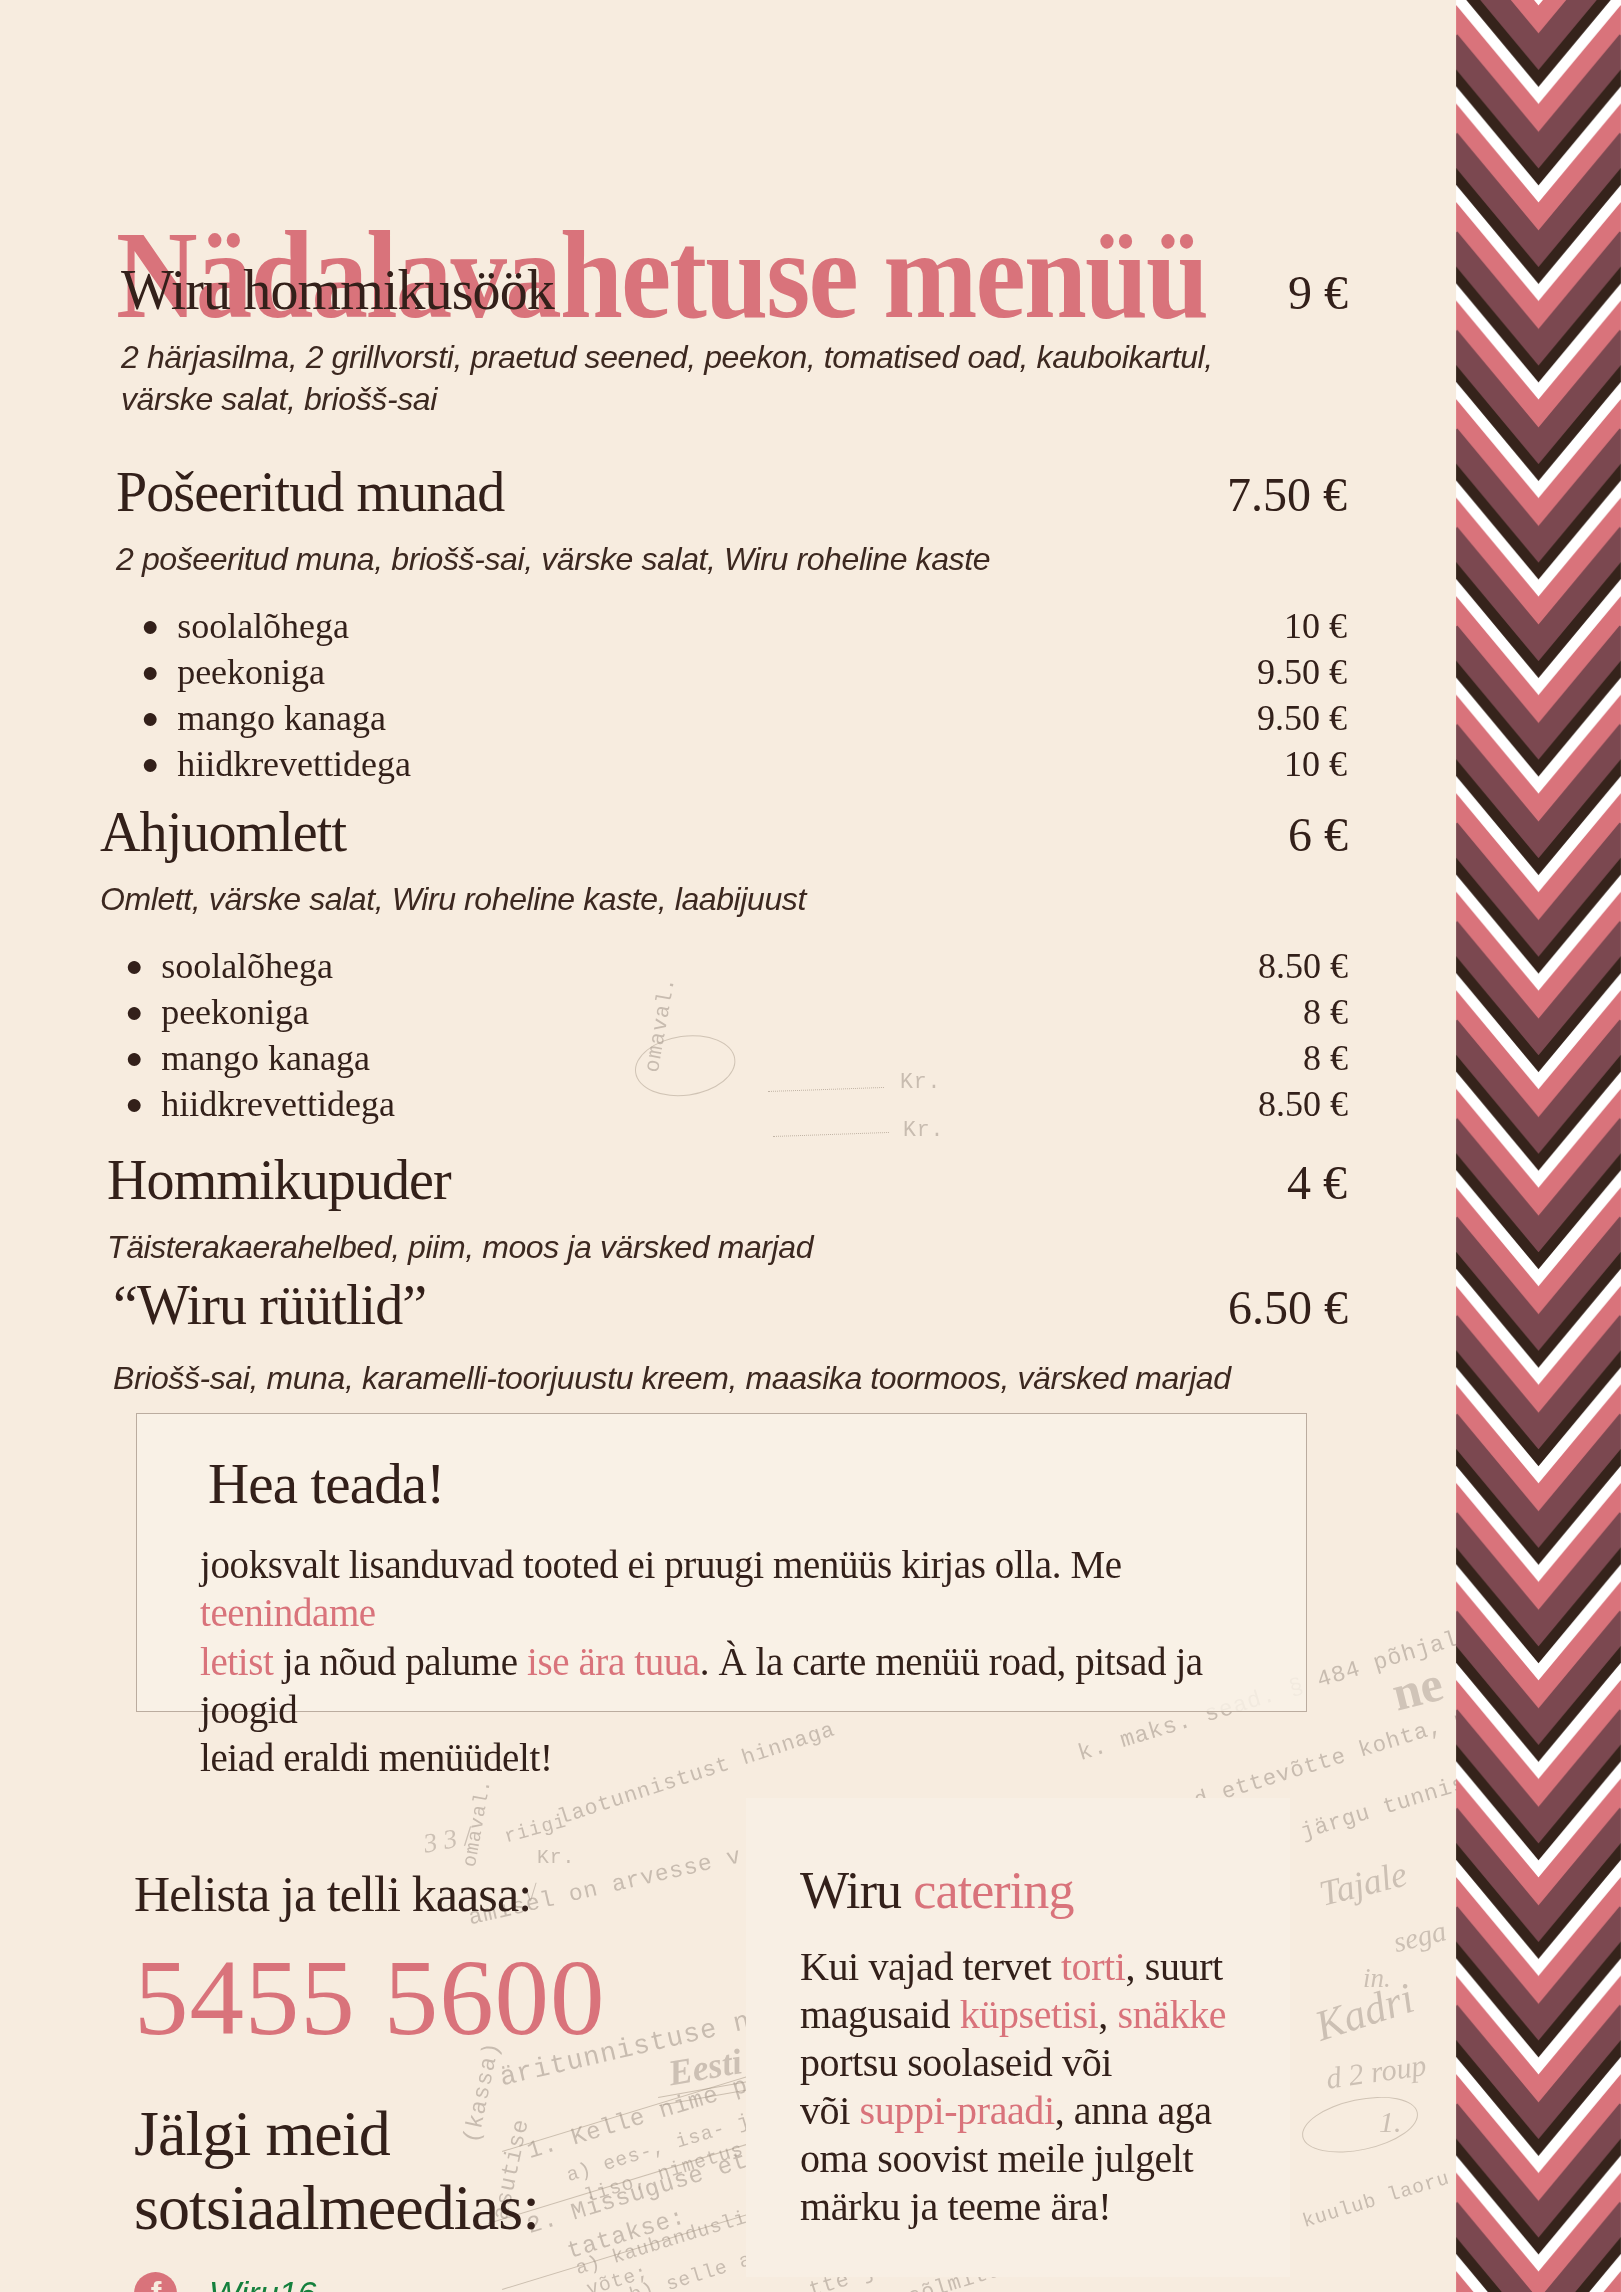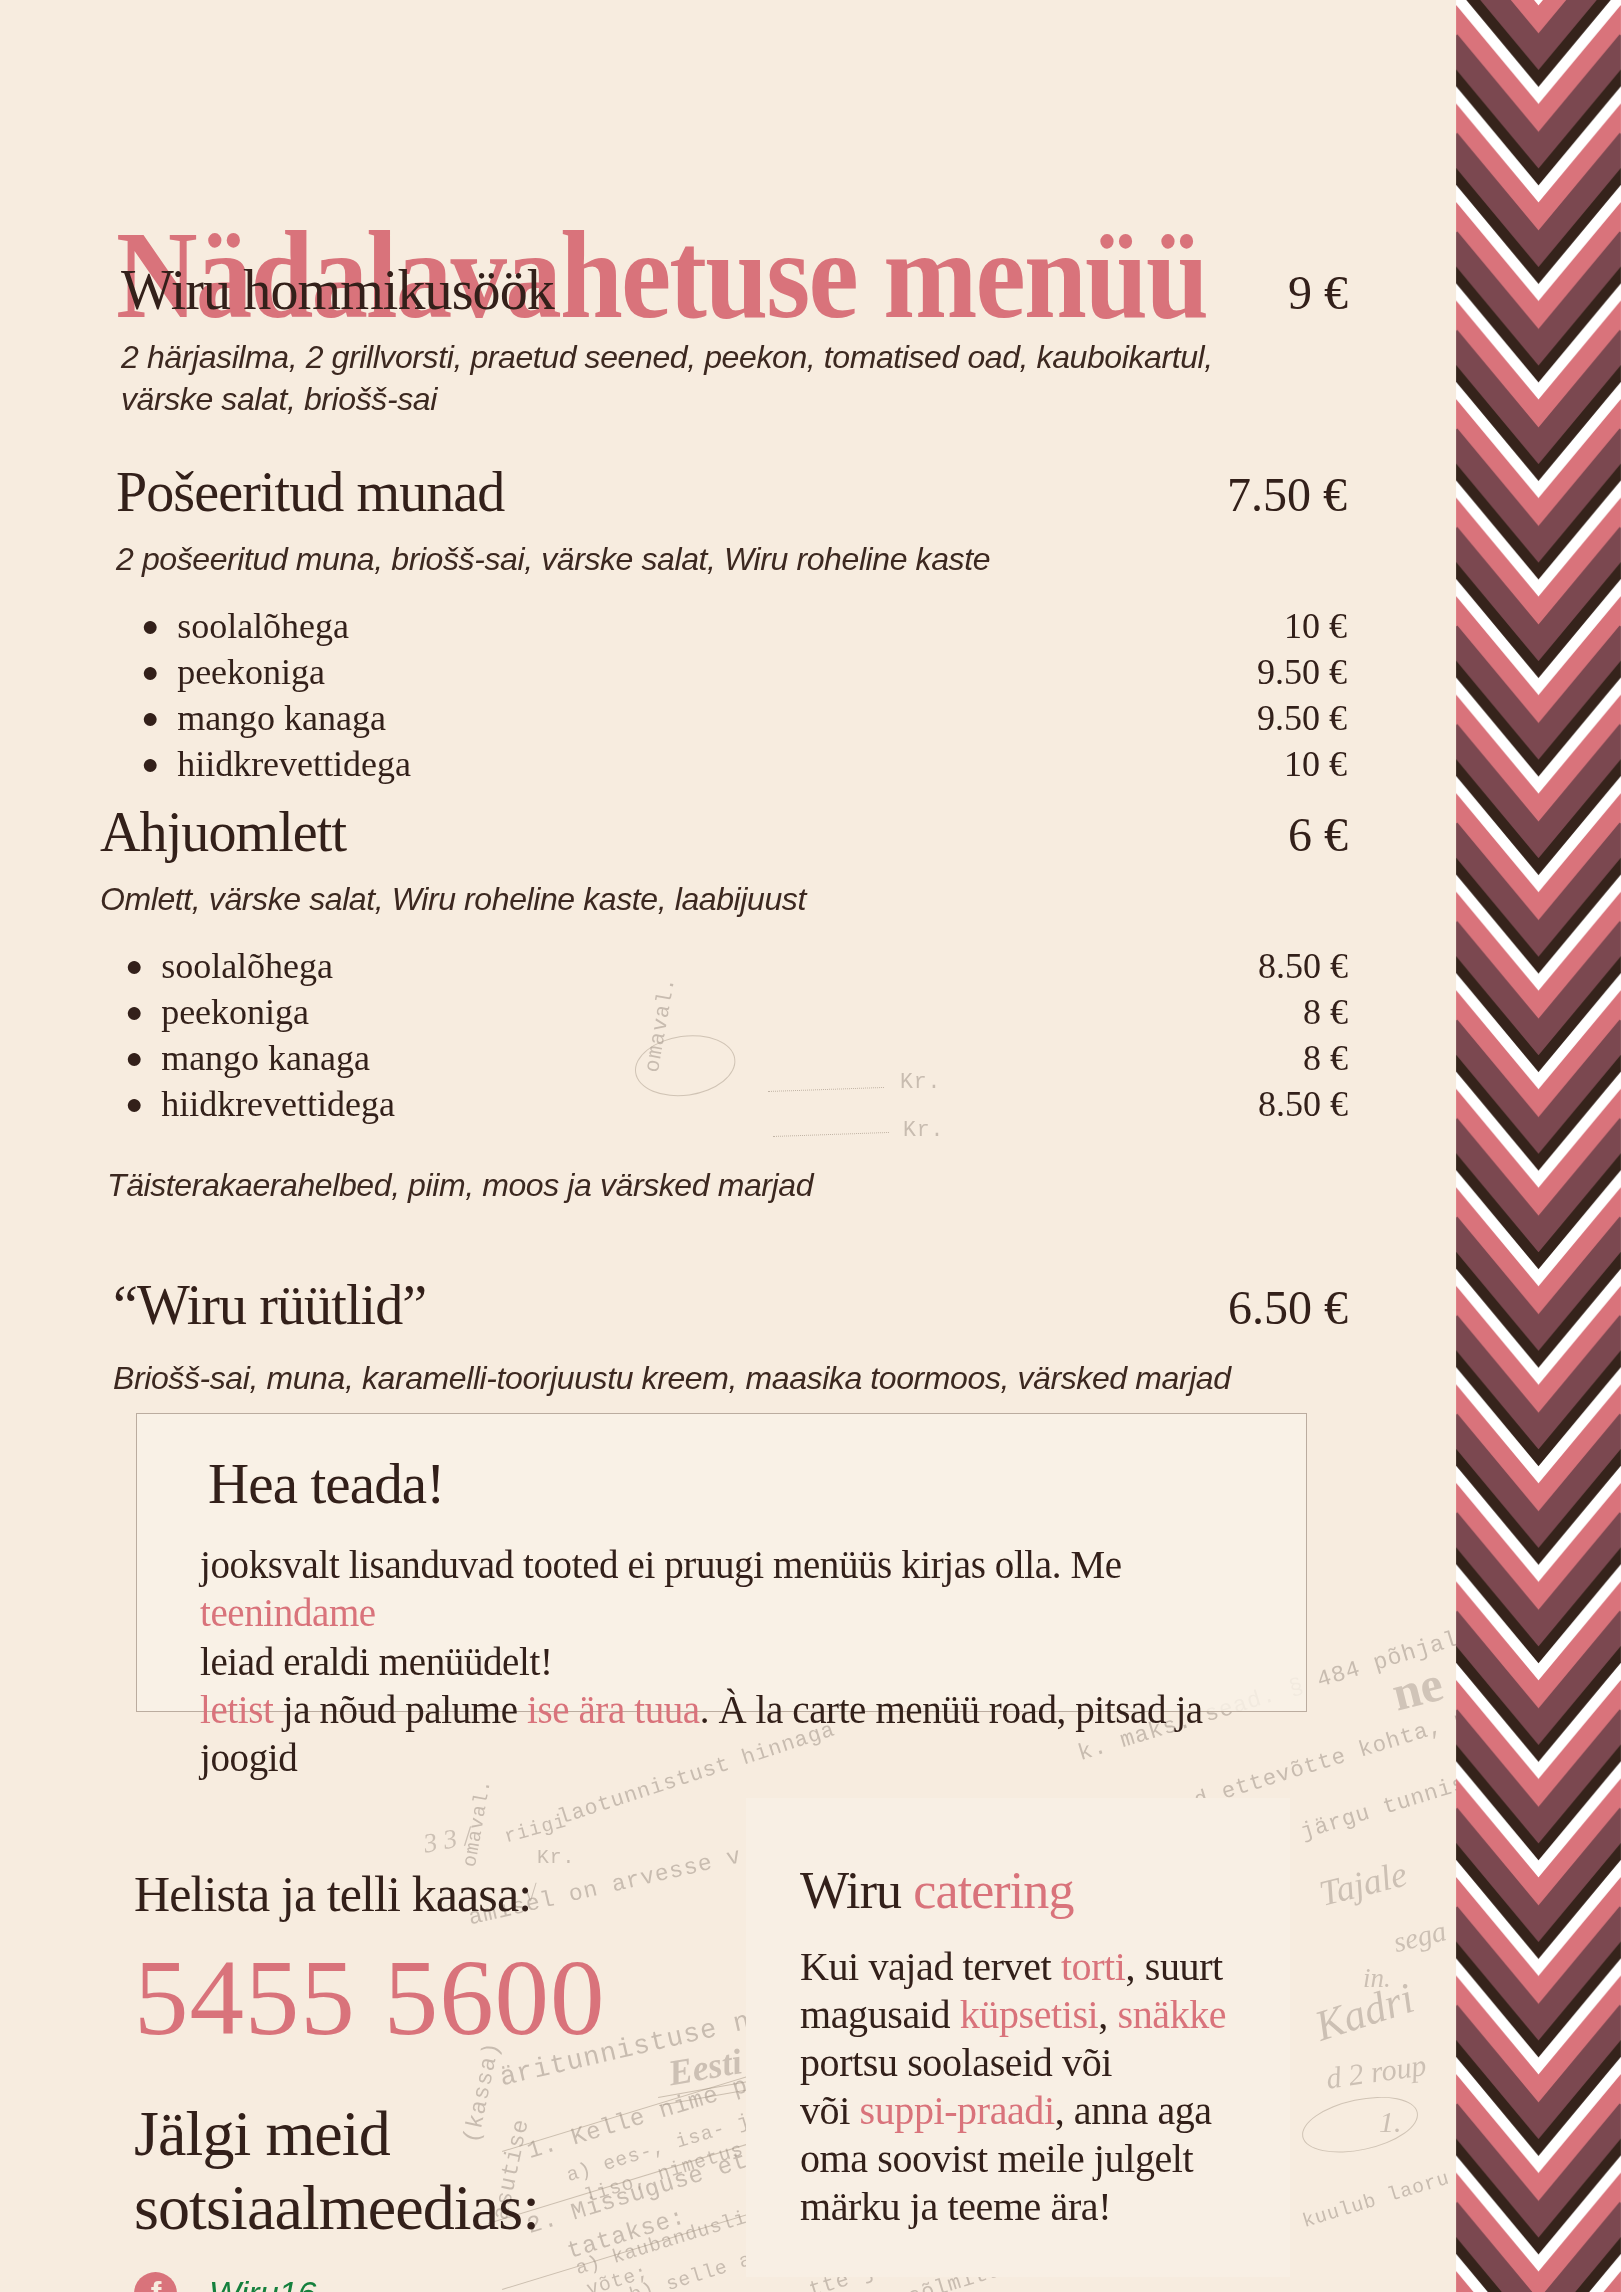"Hommikupuder" div.sec-head { html: none -> <div> <span>Hommikupuder</span> <span>4 €</span> </div> }
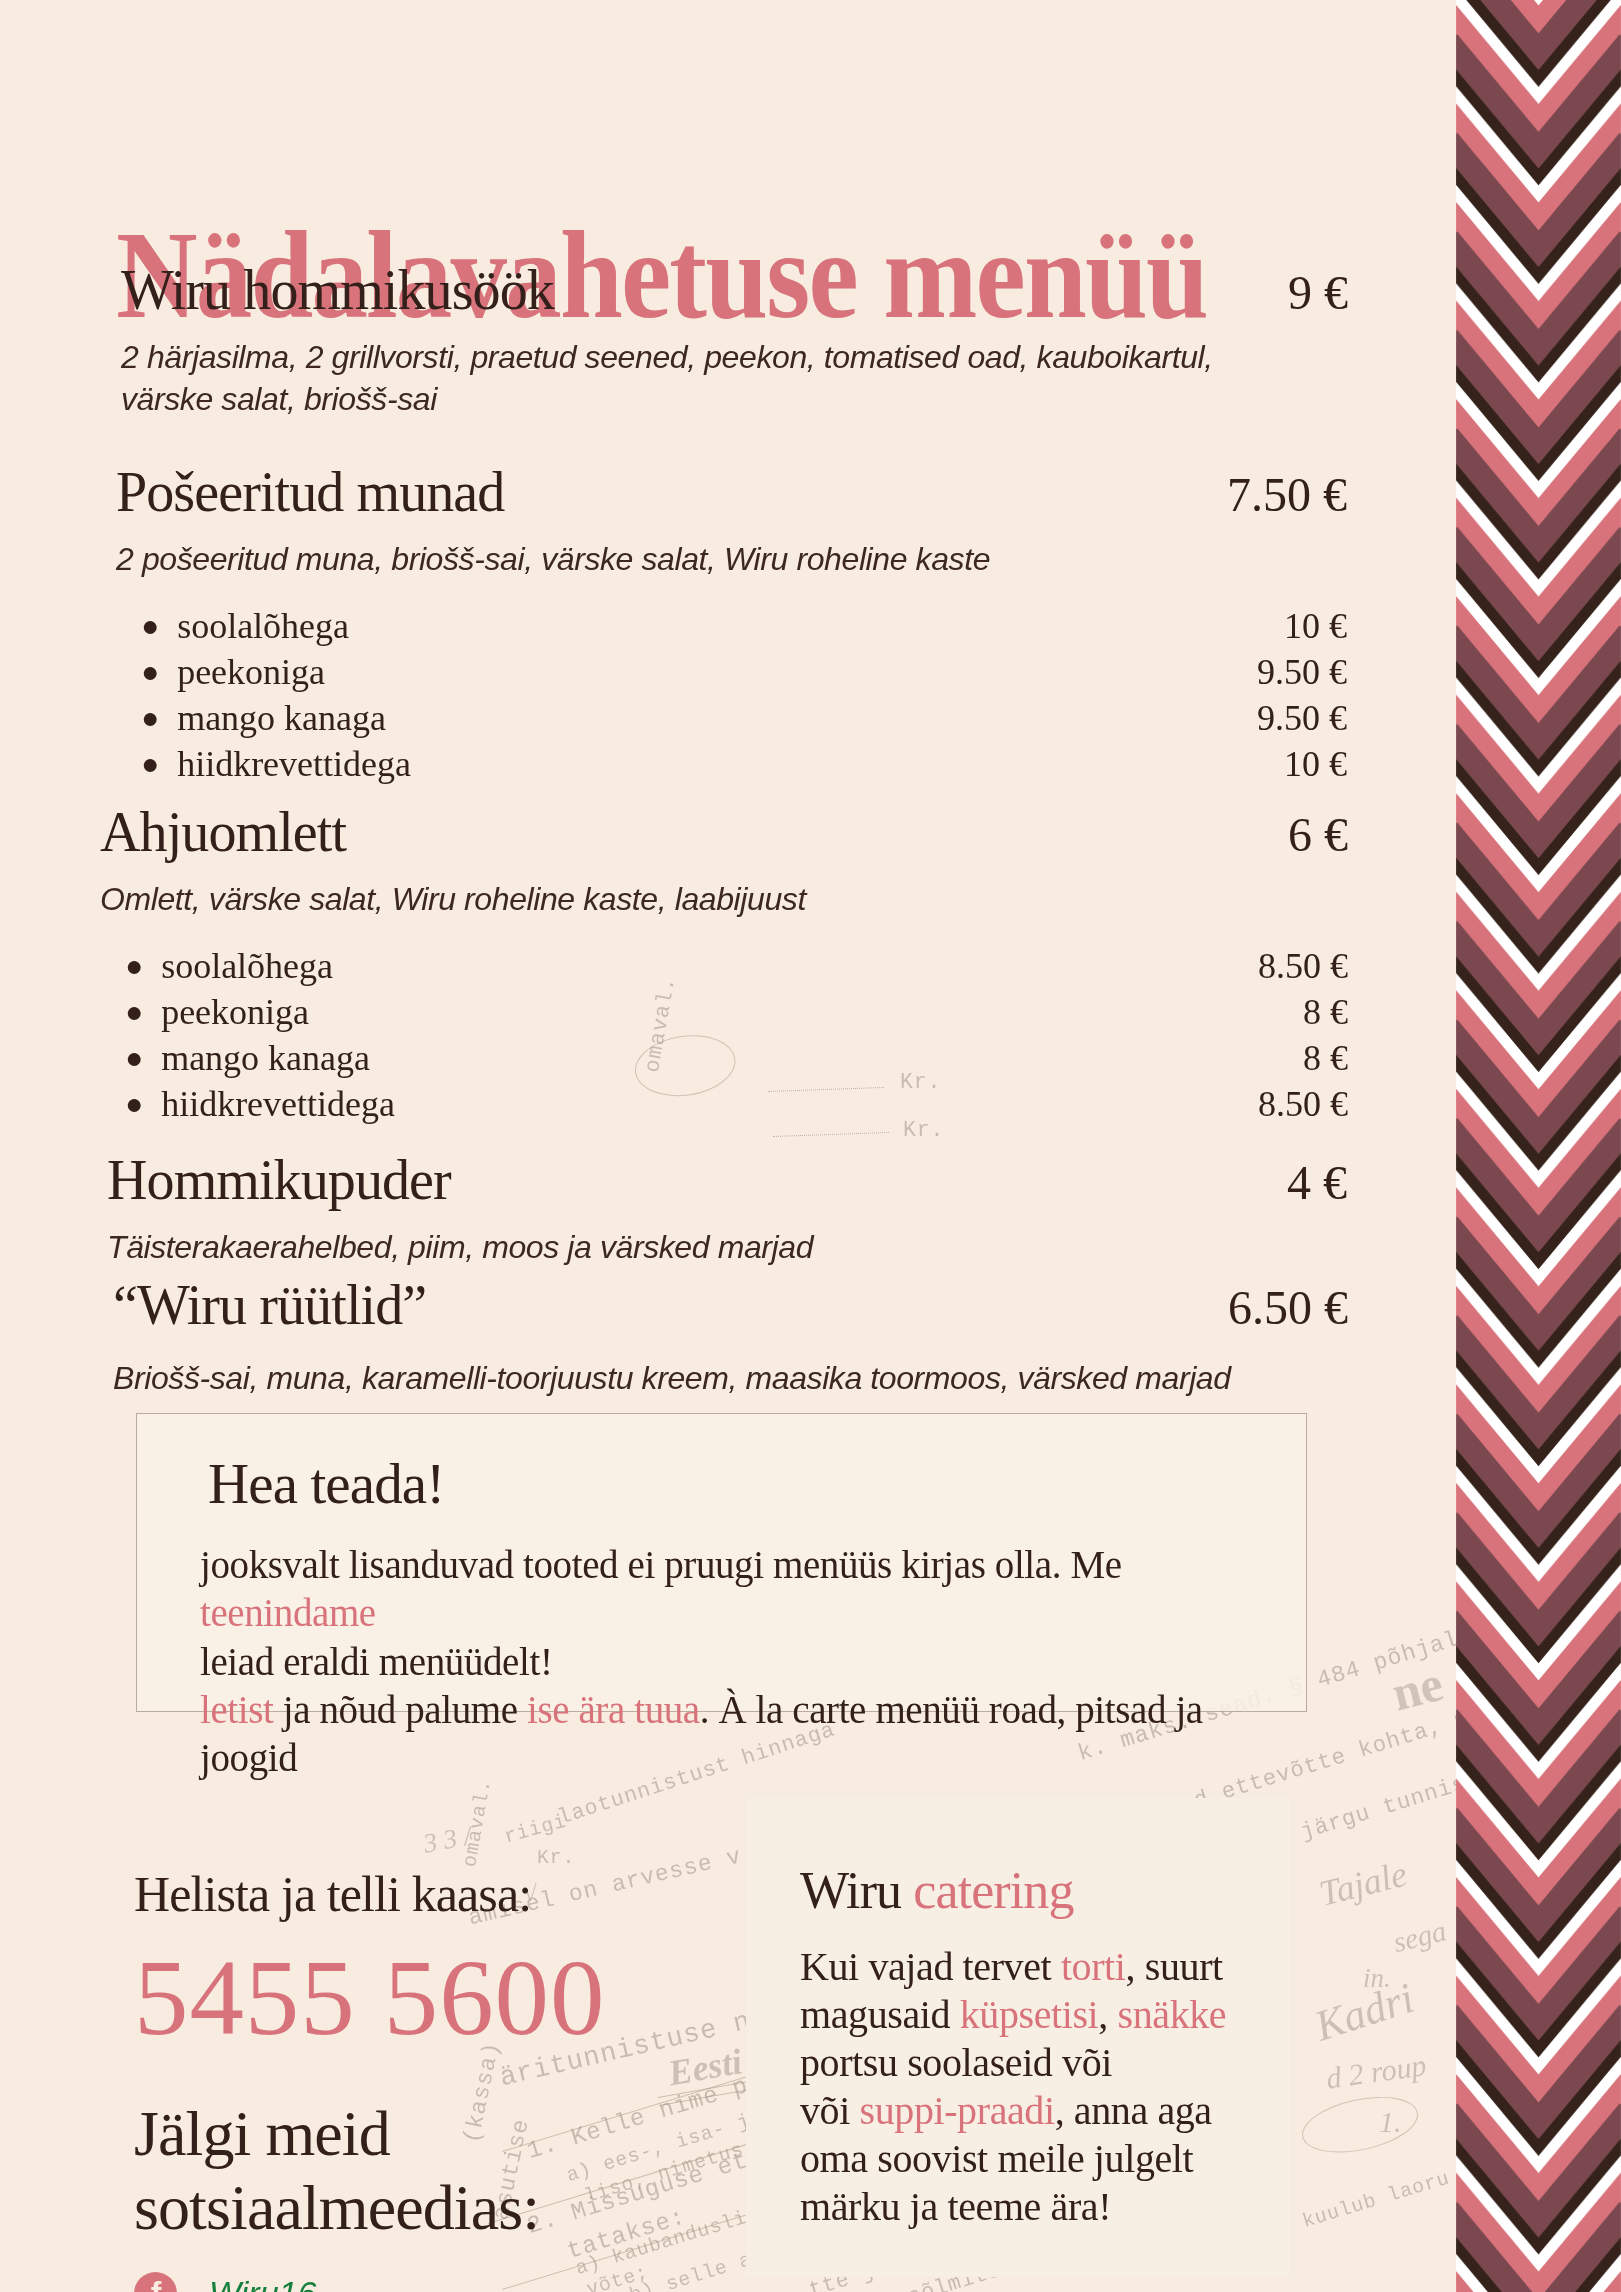"leiad eraldi menüüdelt!" div { order: before "letist ja nõud palume ise" -> after "letist ja nõud palume ise" }
